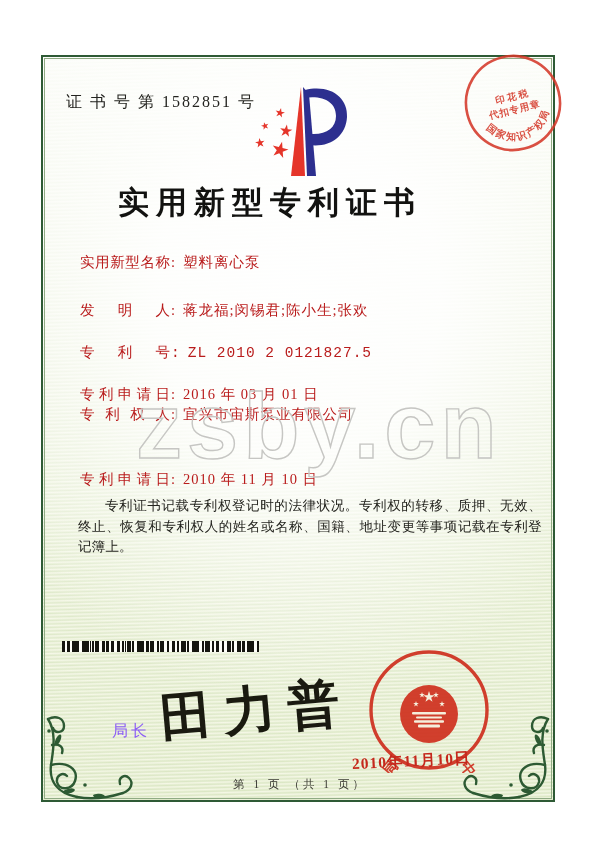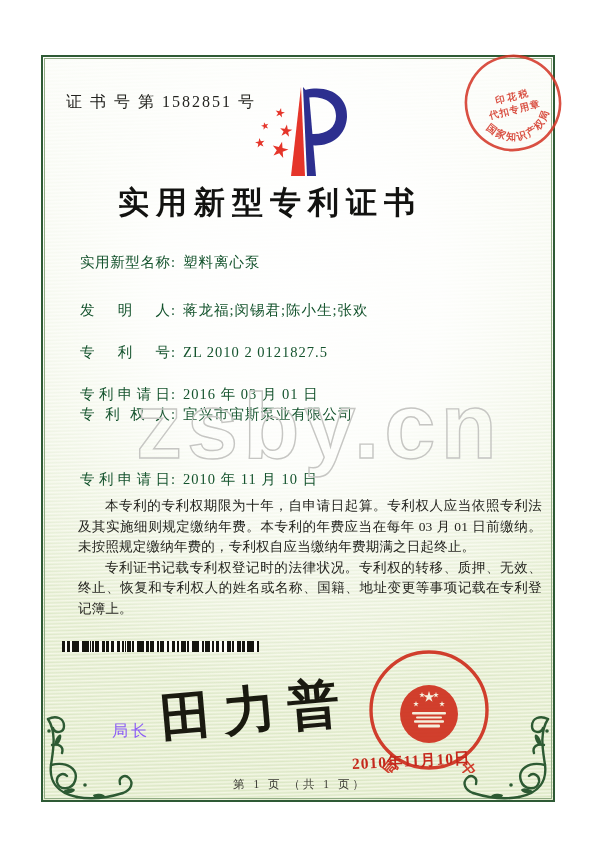"实用新型名称: 塑料离心泵" .field { color: #14532d -> #b91c1c }
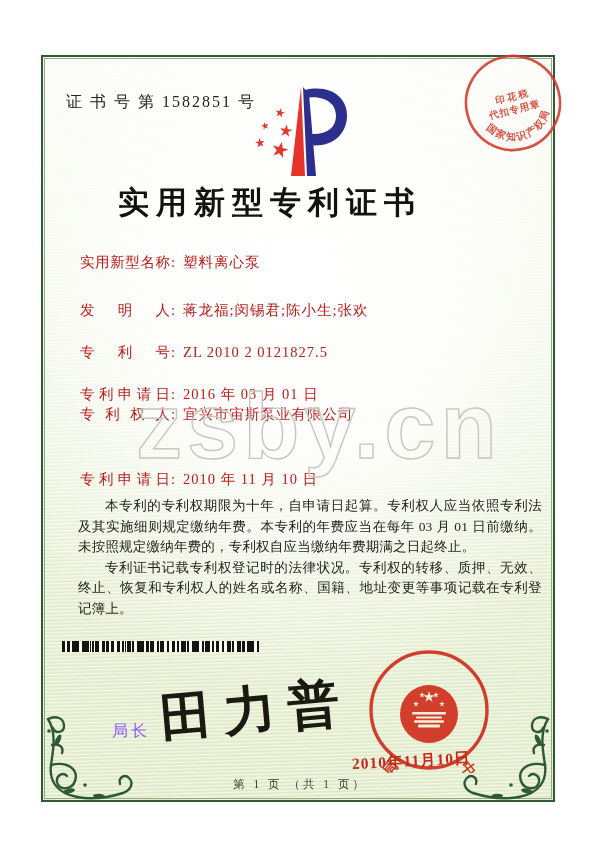"专 利 号: ZL 2010" .f2 { font-family: none -> Liberation Mono, monospace }
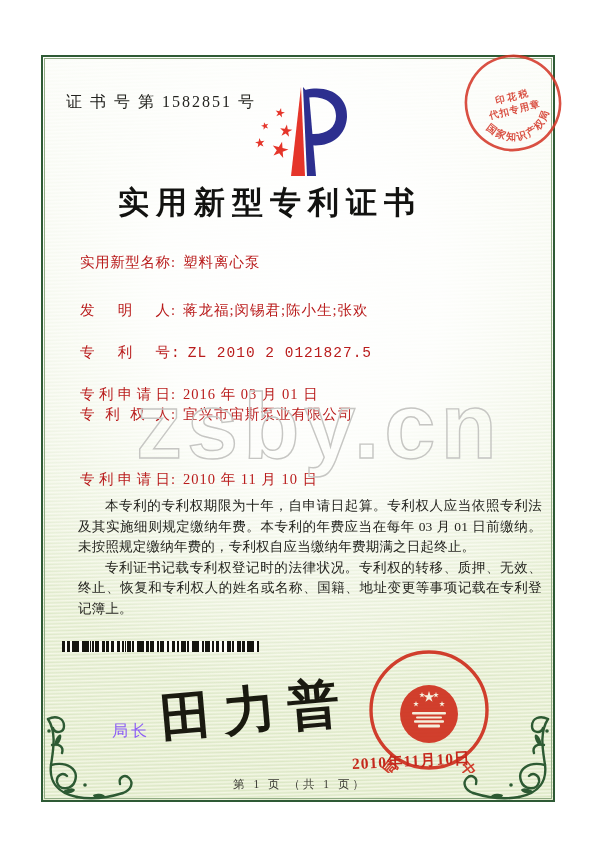"本专利的专利权期限为十年，自申请日起算。专利权人应当依照专利法及其实施细则规定缴" p { html: <p>本专利的专利权期限为十年，自申请日起算。专利权人应当依照专利法及其实施细则规定缴纳年费。本专利的年费应当在每年 03 月 01 日前缴纳。未按照规定缴纳年费的，专利权自应当缴纳年费期满之日起终止。</p> -> none }
